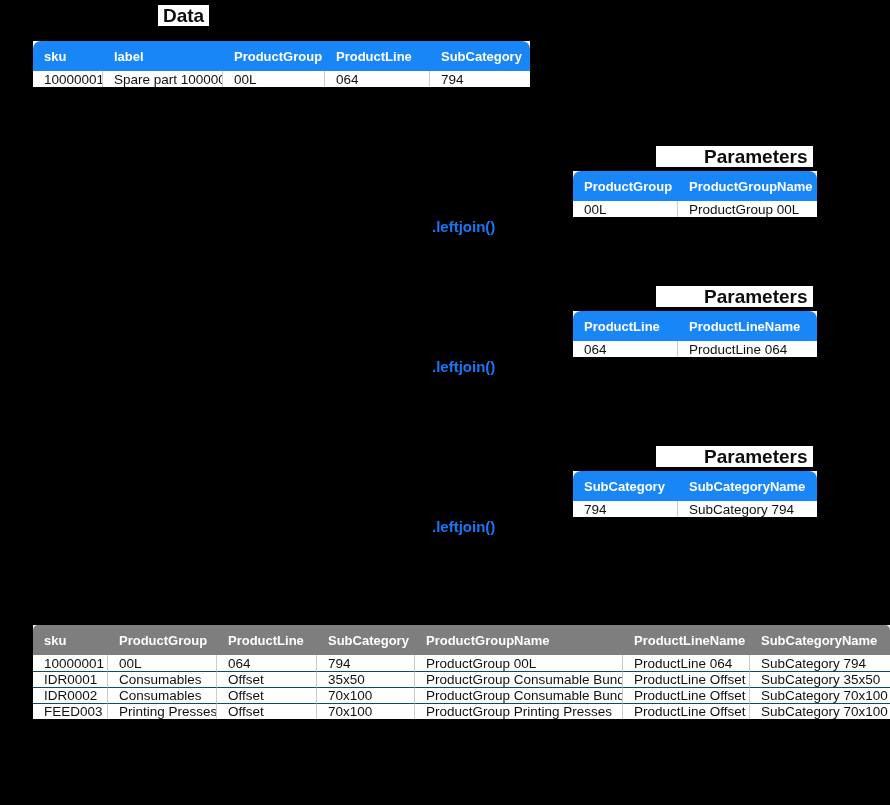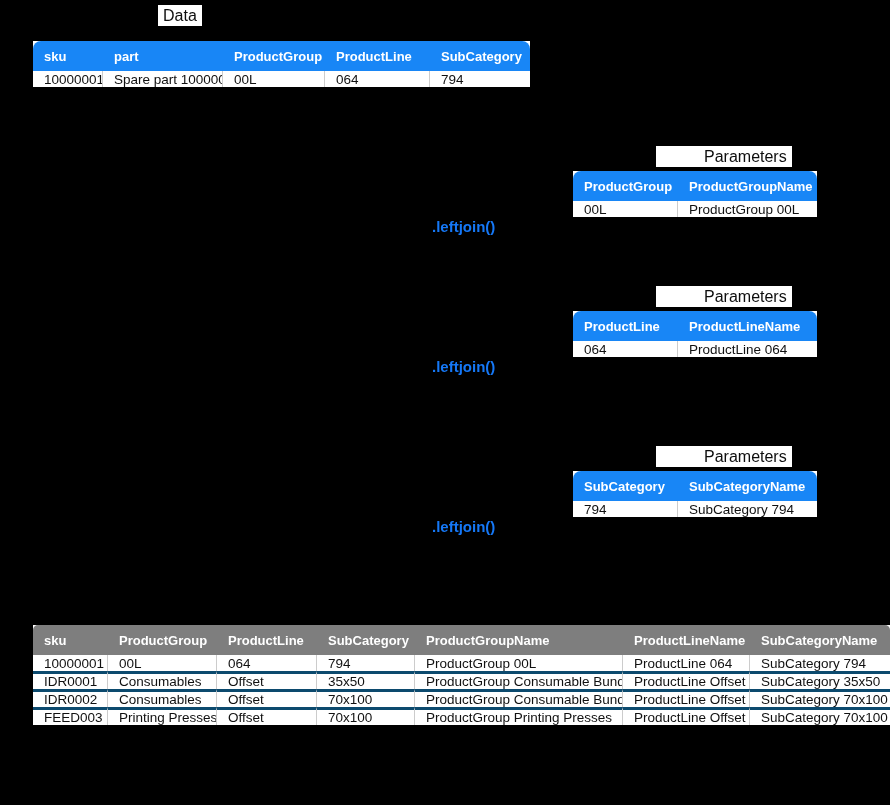"Data" .chip { font-size: 16px -> 19px; font-weight: normal -> bold }
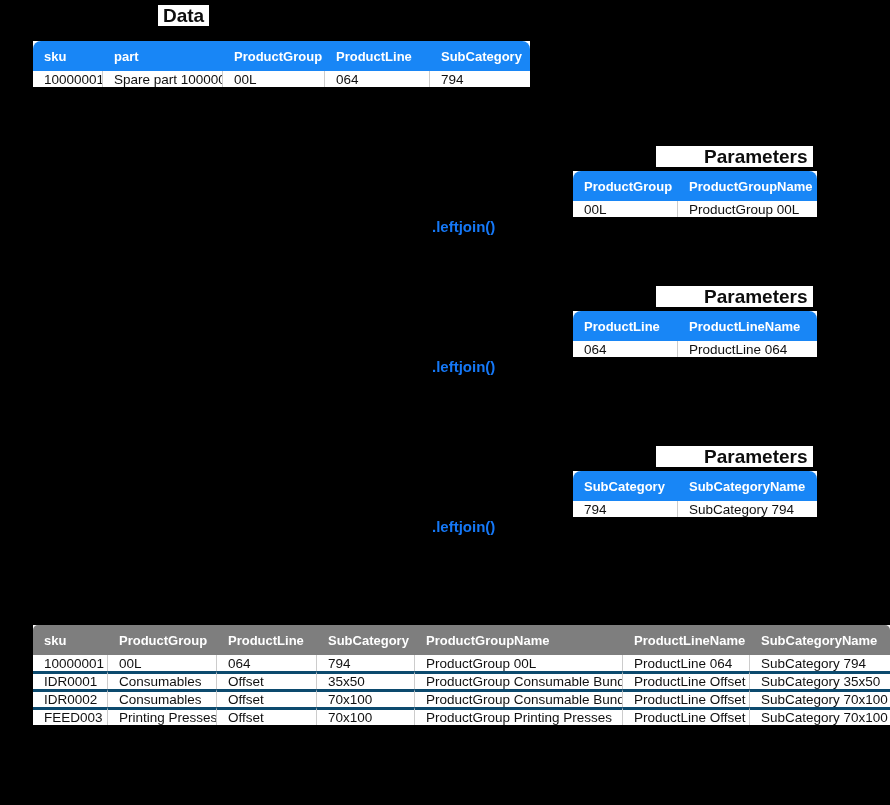"part" th { text: part -> label }
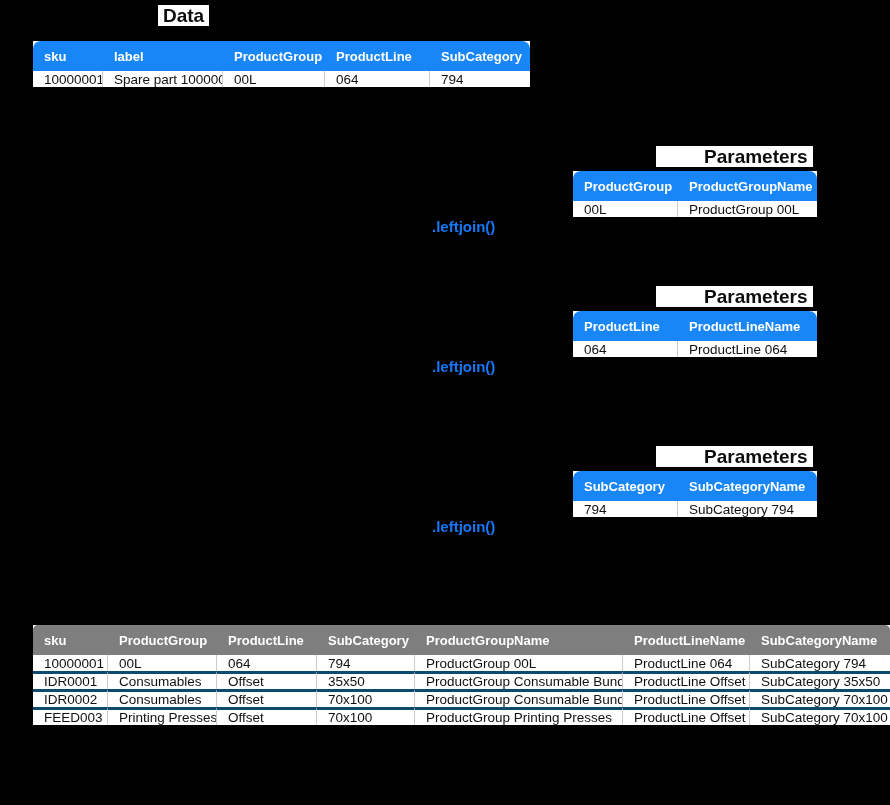"IDR0001" tbody tr:not(:first-child) td { border-top: 3px solid #0c4a6e -> 1px solid #0c4a6e }
